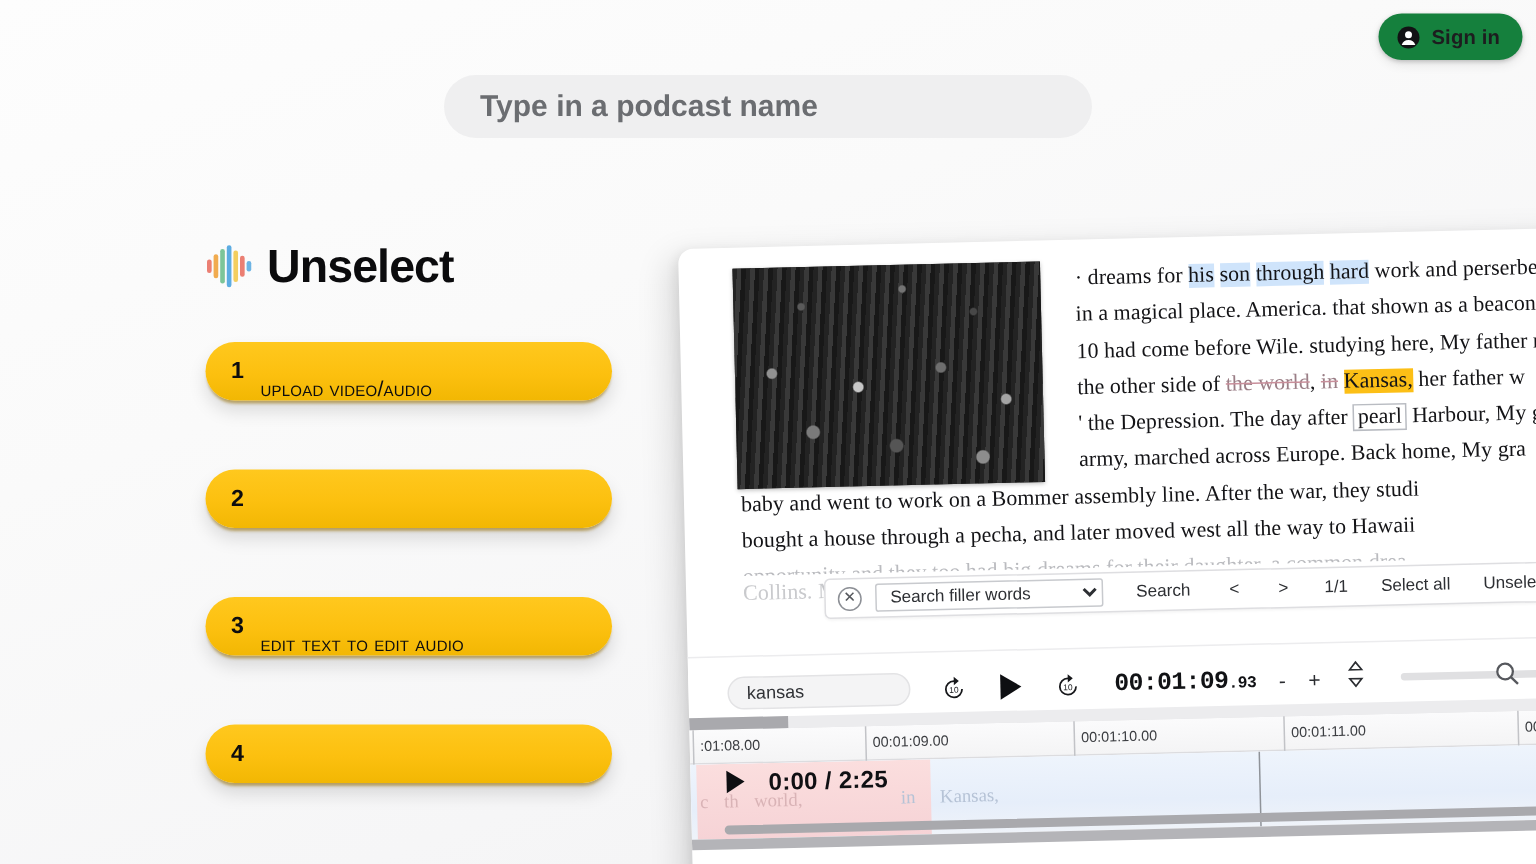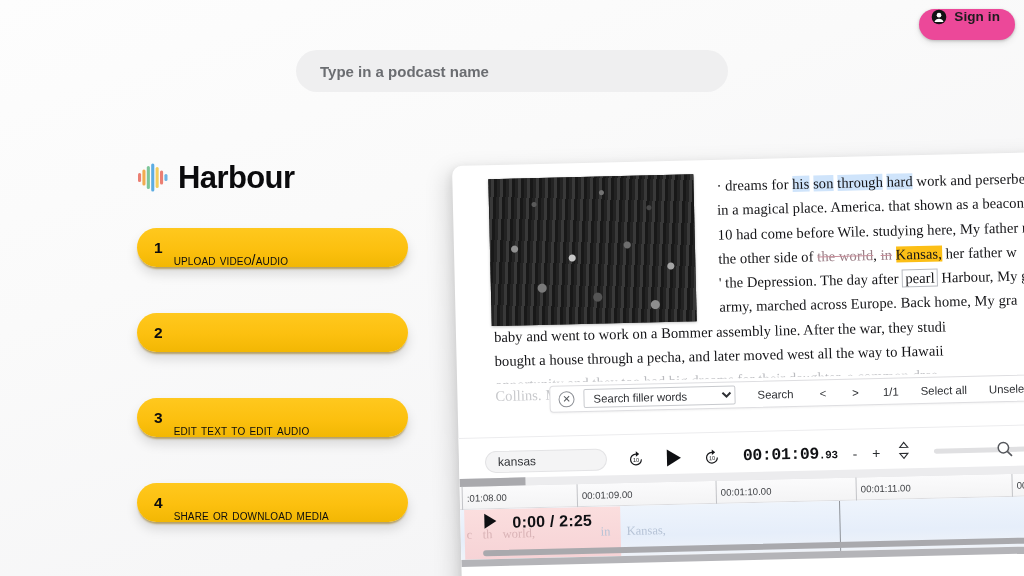"Sign in" #signin-btn { align-items: flex-start -> center; background: #ec4899 -> #15803d }
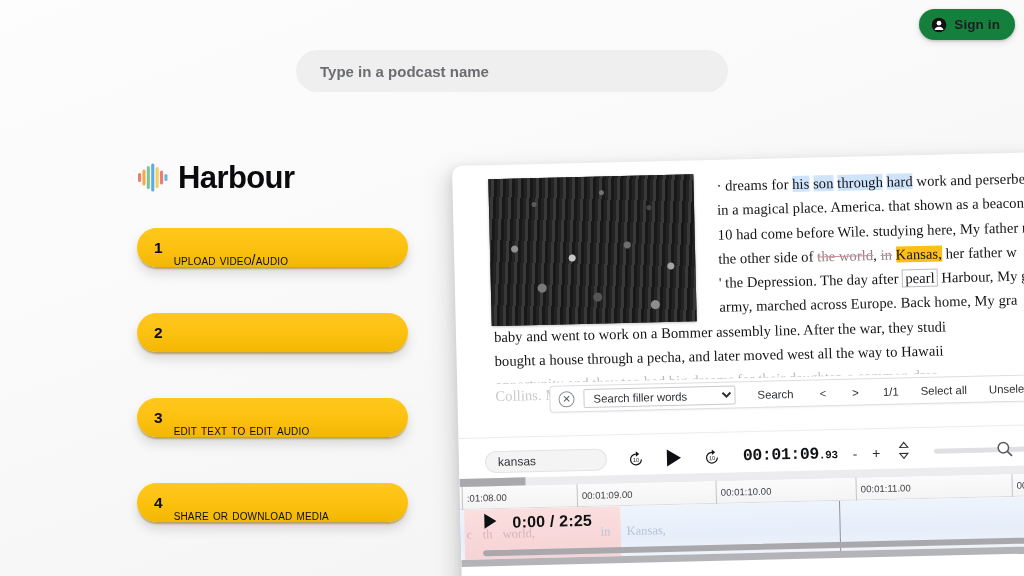"Type in a podcast name" #search-pill { font-size: 15px -> 20px }
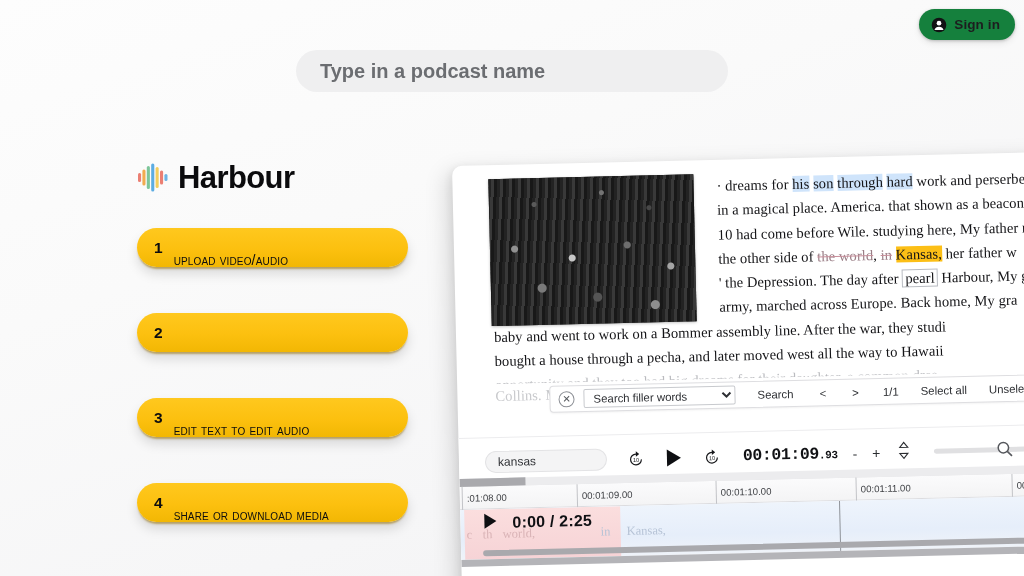"Harbour" span { text: Harbour -> Unselect }
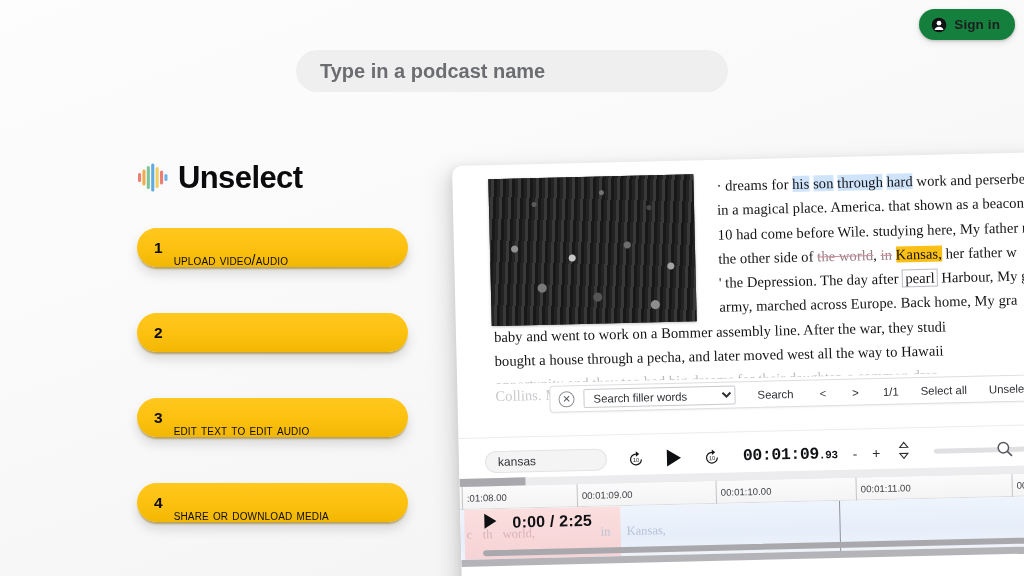"share or download media" span.step-label { html: <span>Share or download media</span> -> none }
